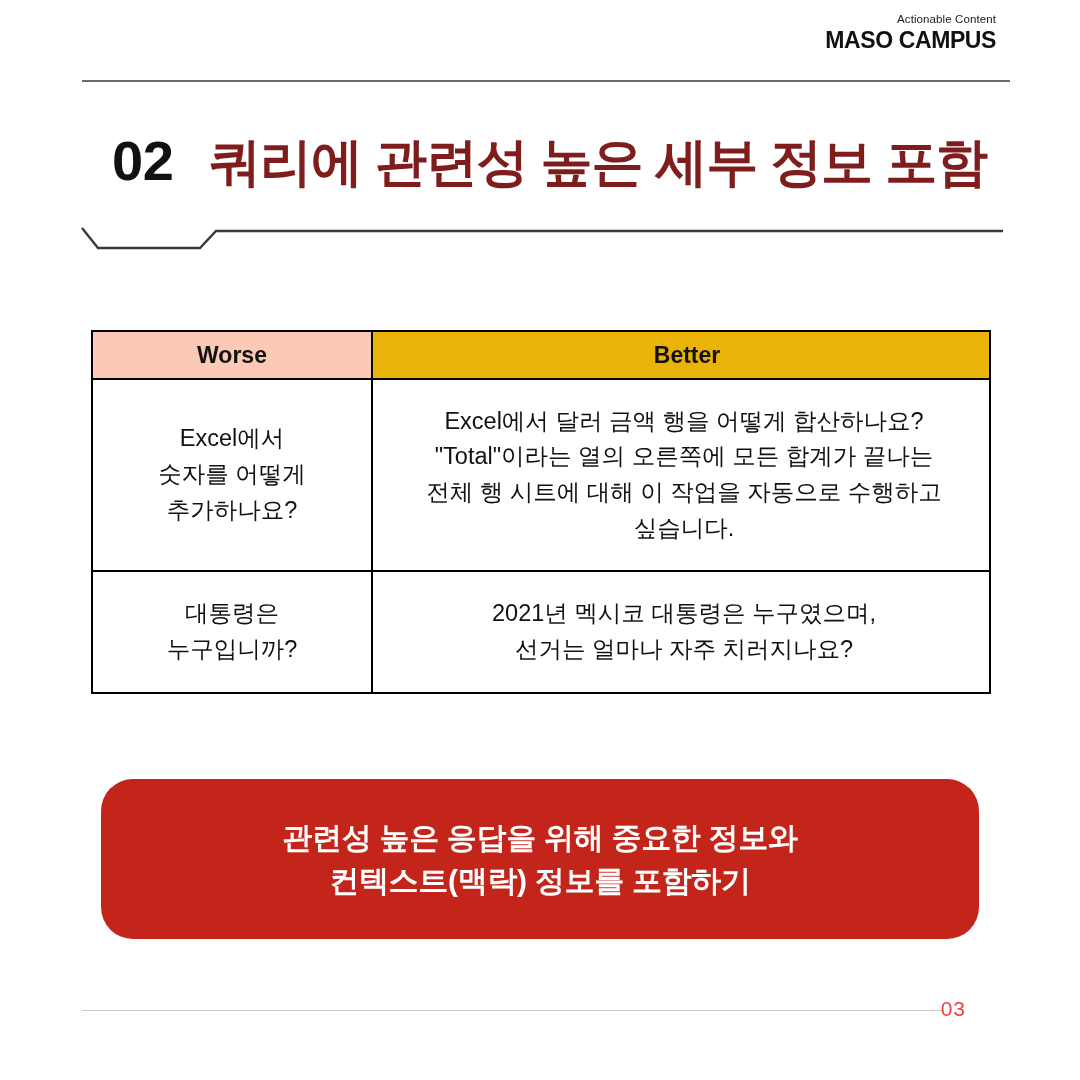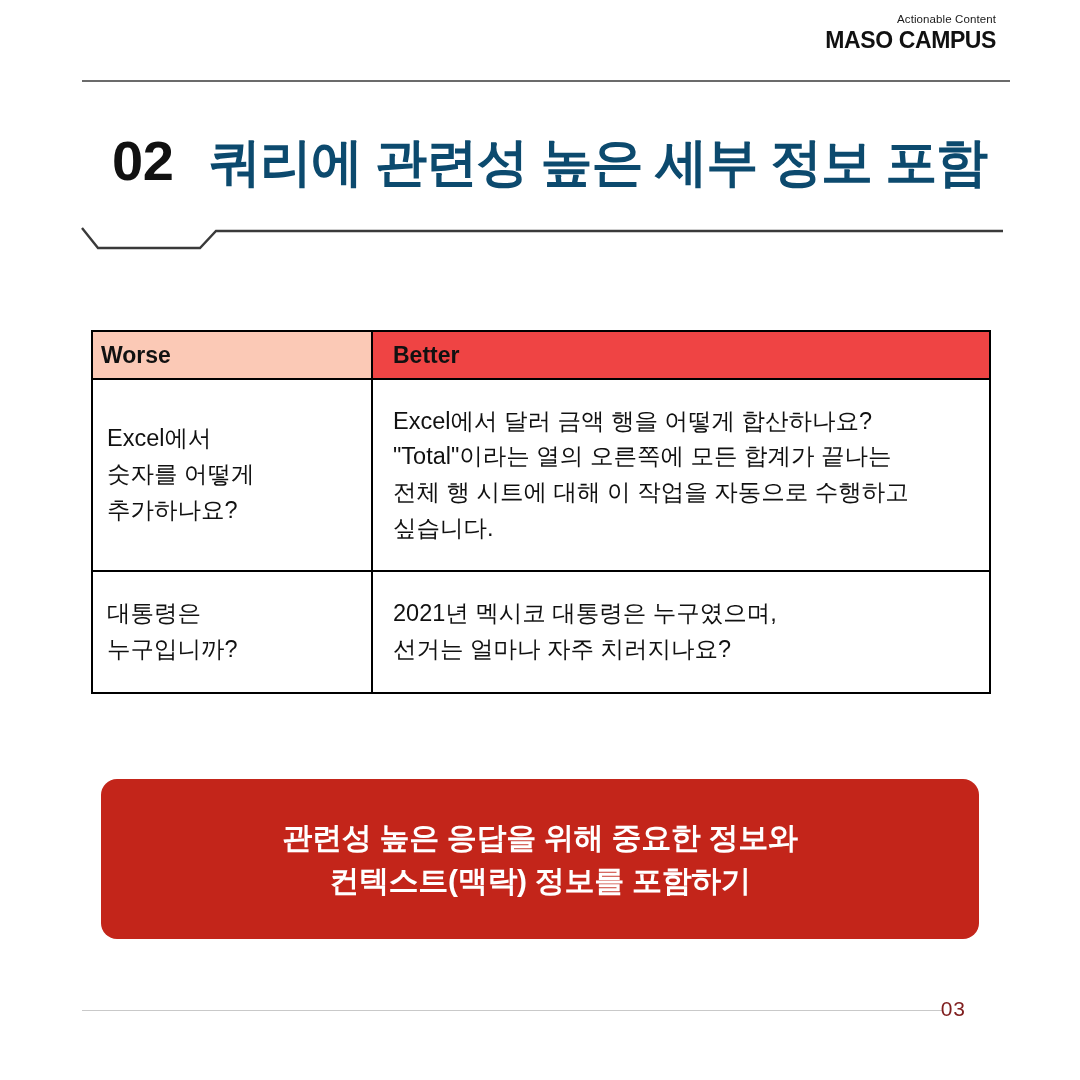"쿼리에 관련성 높은 세부 정보" .title-text { color: #0c4a6e -> #7f1d1d }
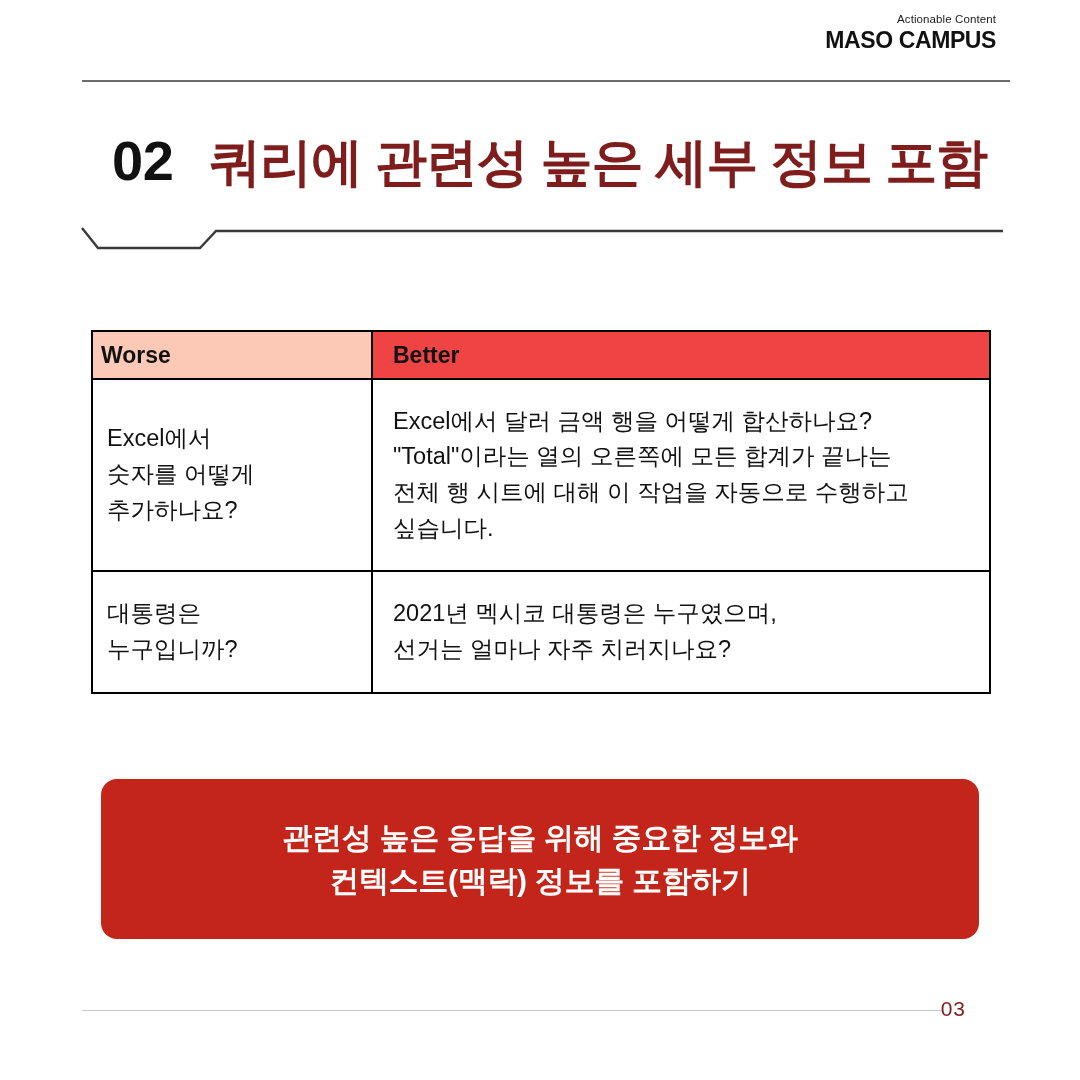"Worse" .table td, .table th { text-align: left -> center }
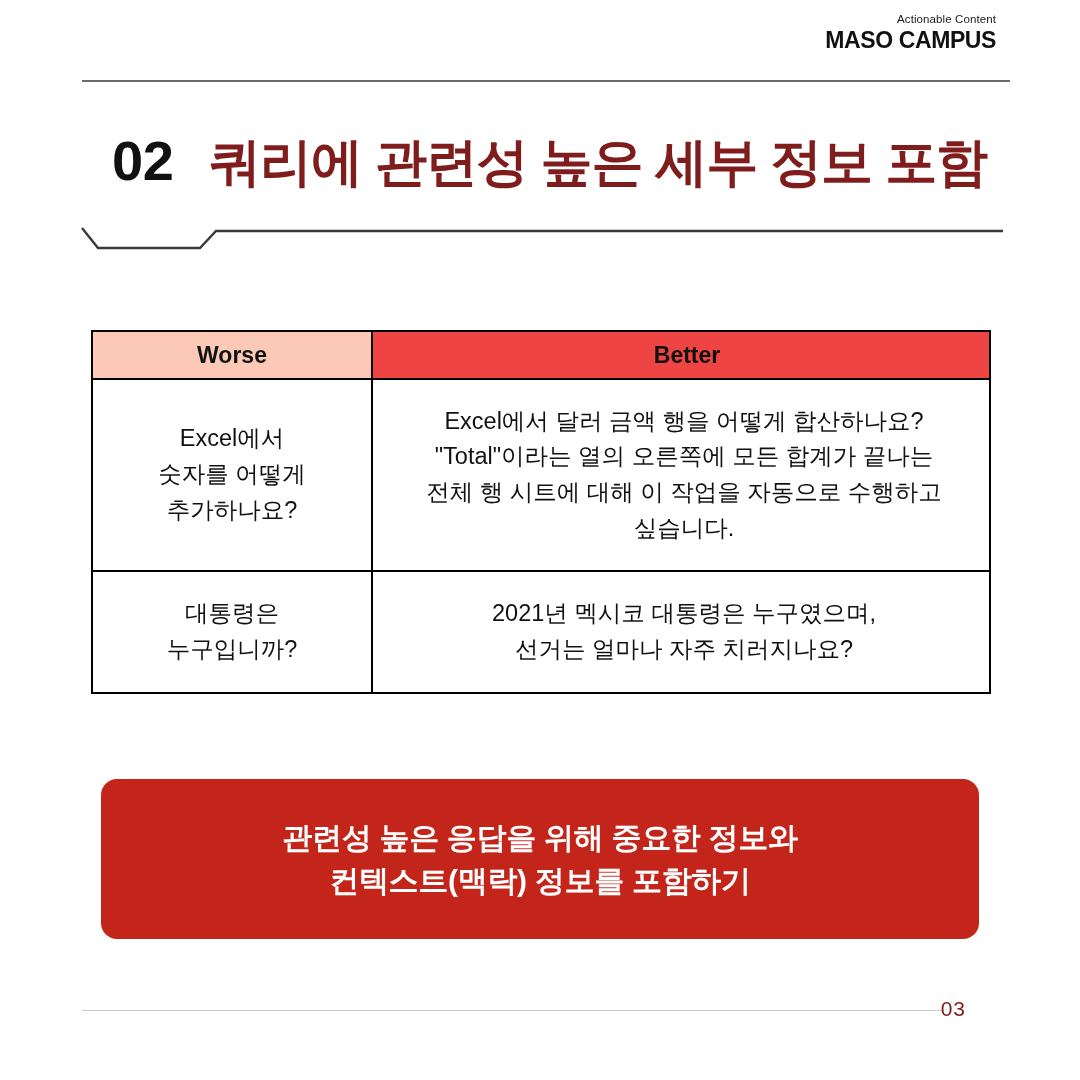"Better" .th-better { background: #ef4444 -> #eab308 }
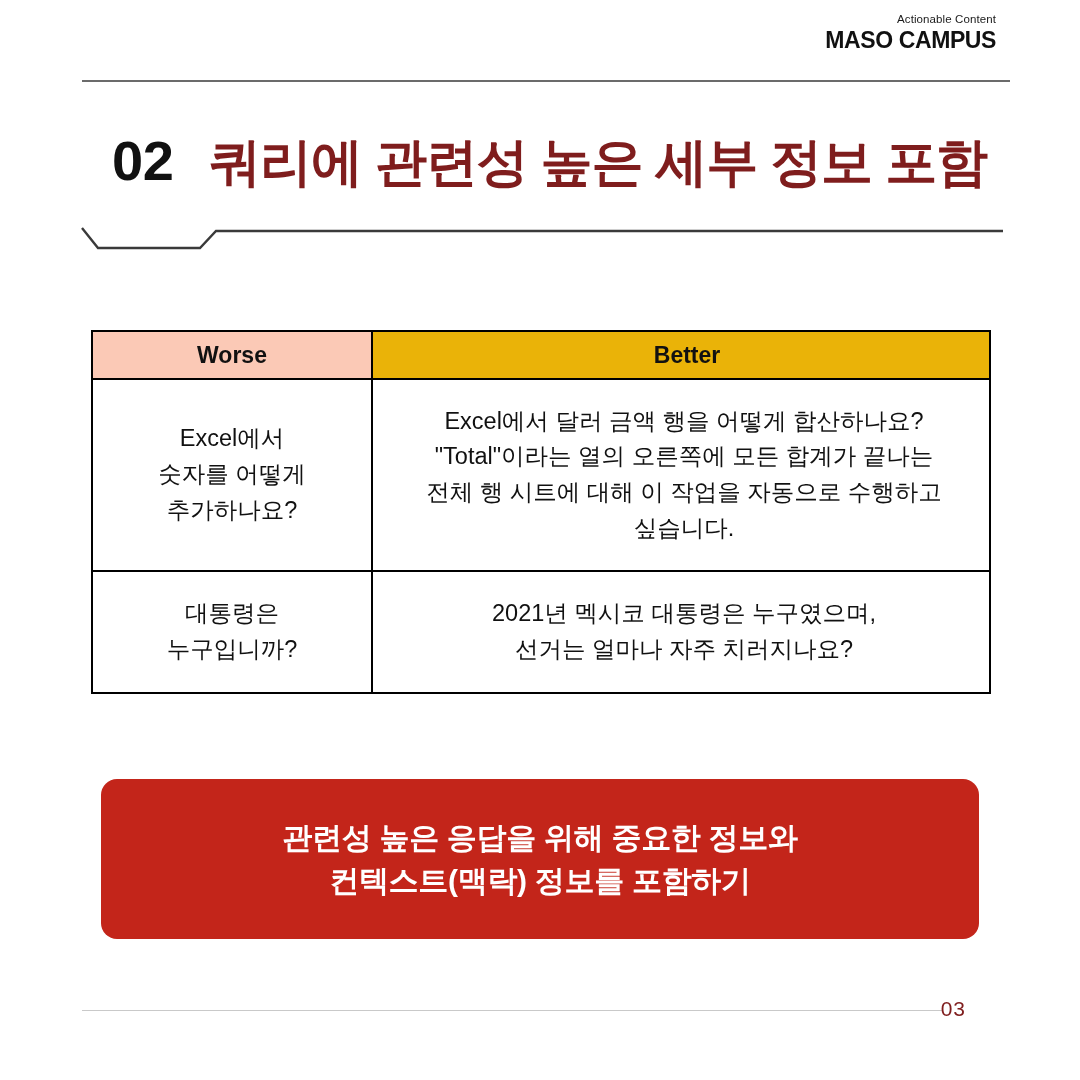"관련성 높은 응답을 위해 중요한" .callout { border-radius: 16px -> 32px }
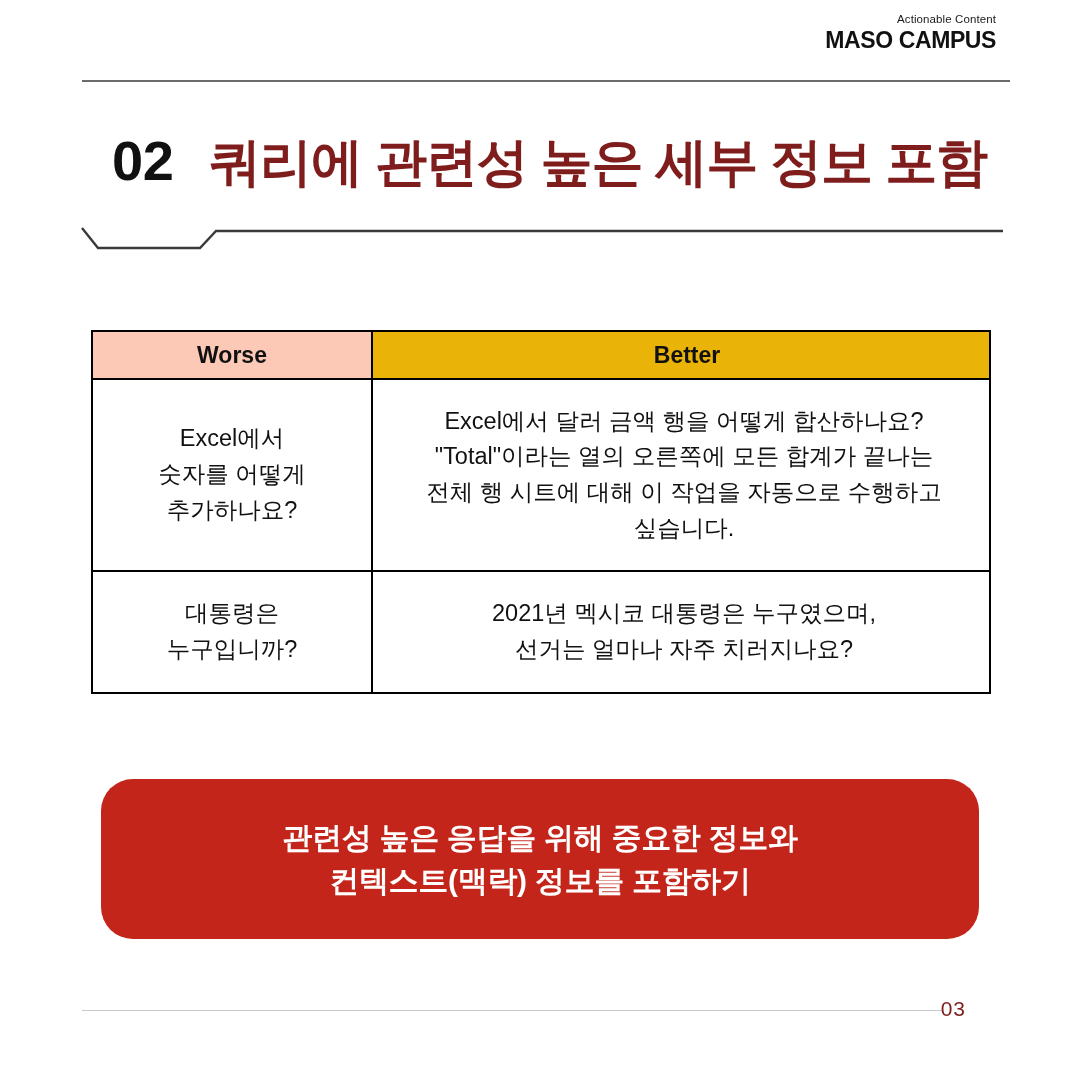"03" .page-num { color: #7f1d1d -> #ef4444 }
